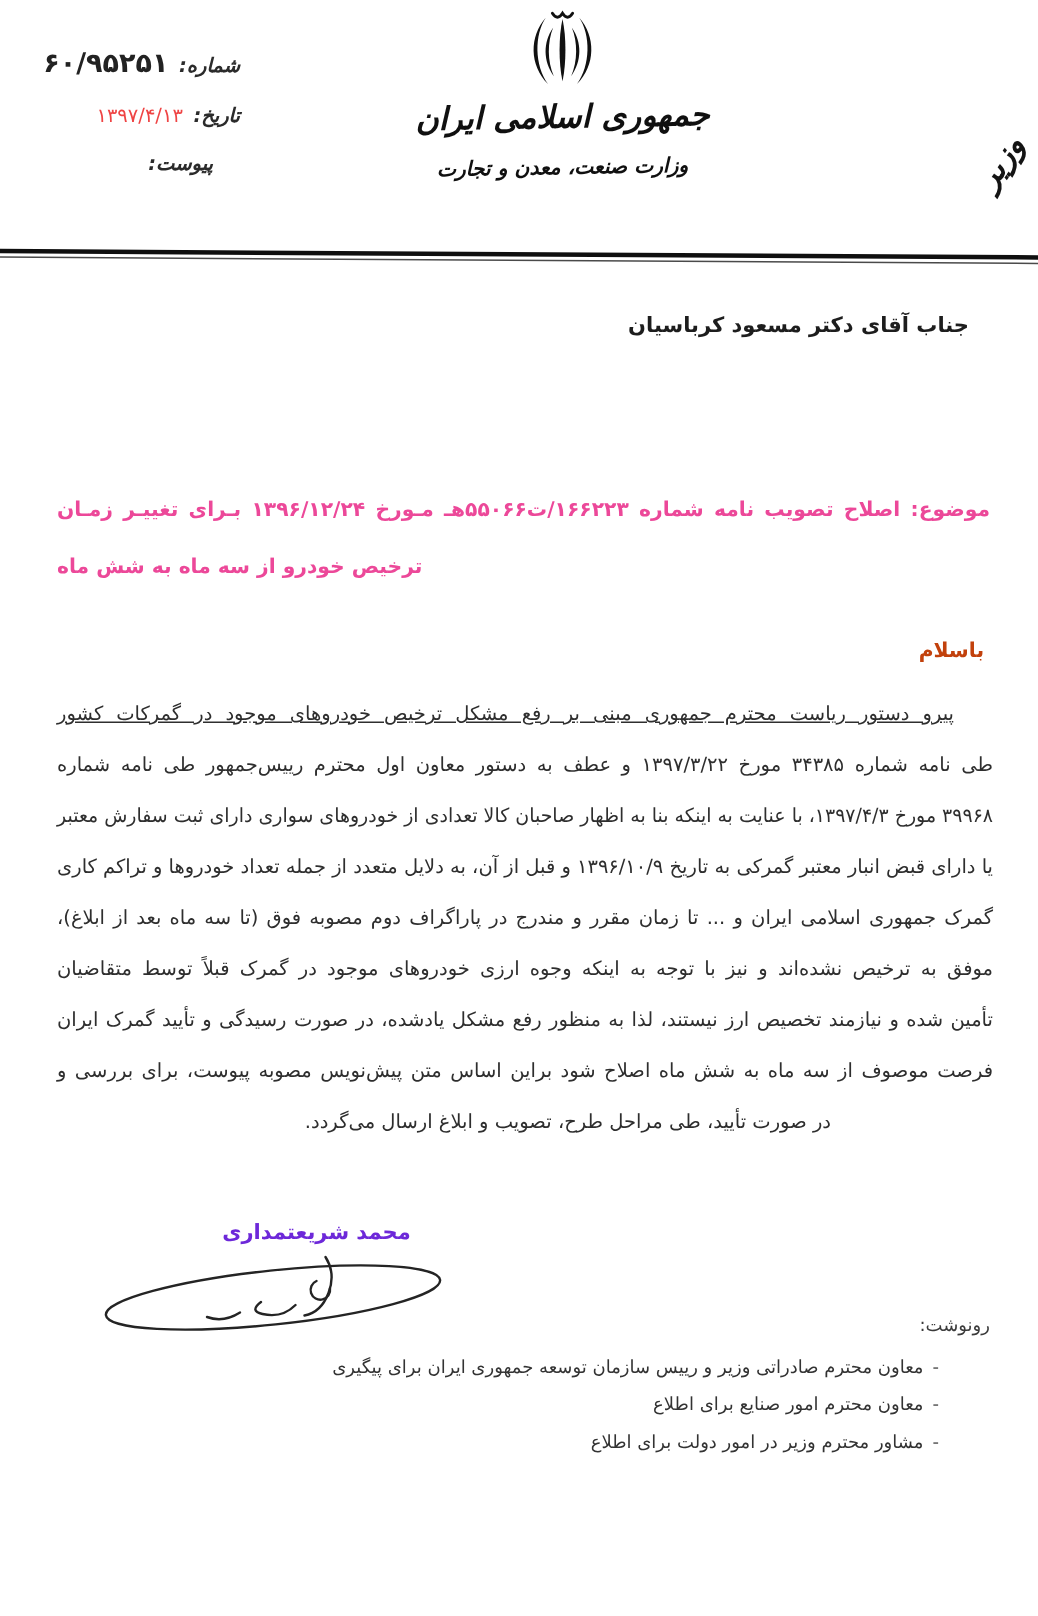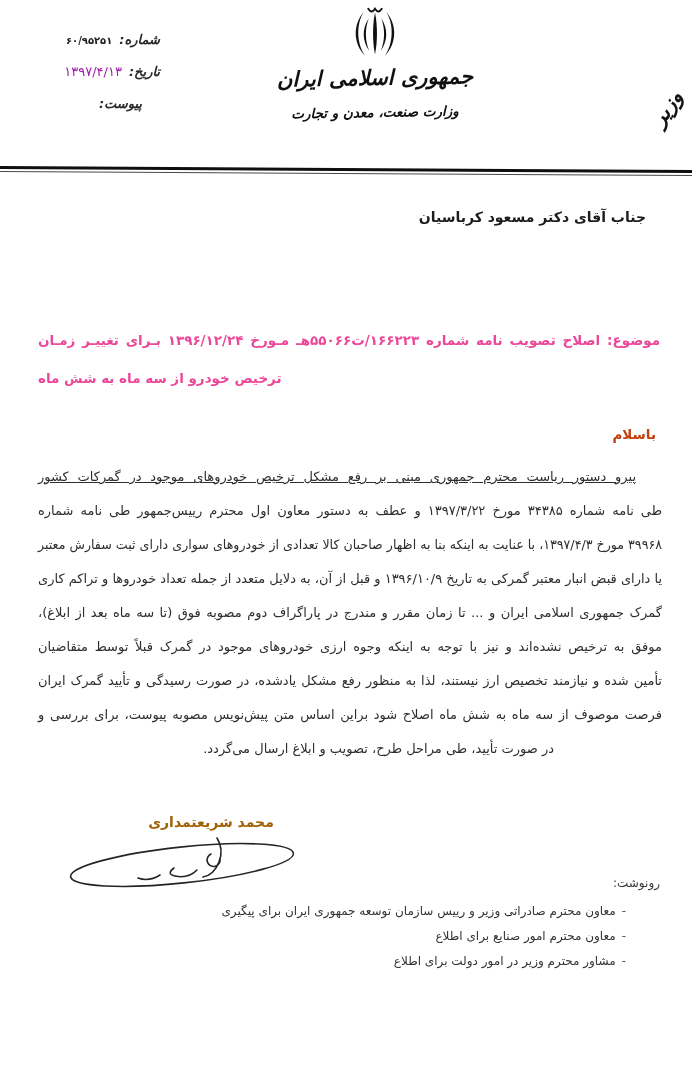"۶۰/۹۵۲۵۱" .mval { font-size: 10px -> 18px }
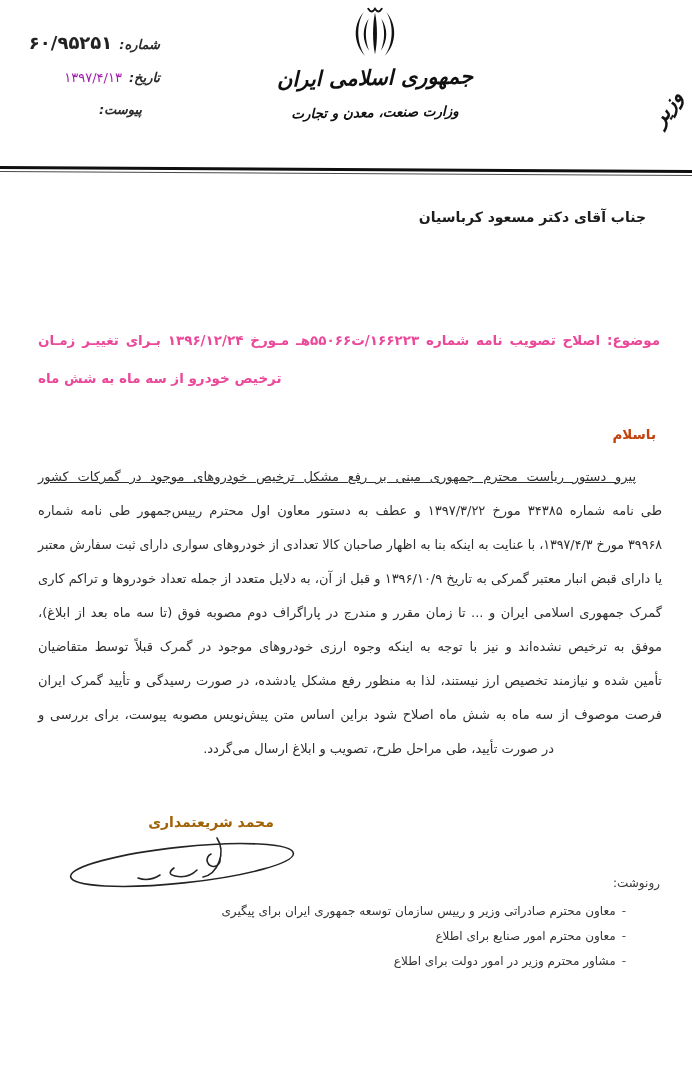"۱۳۹۷/۴/۱۳" .mval.stamp { color: #a21caf -> #ef4444 }
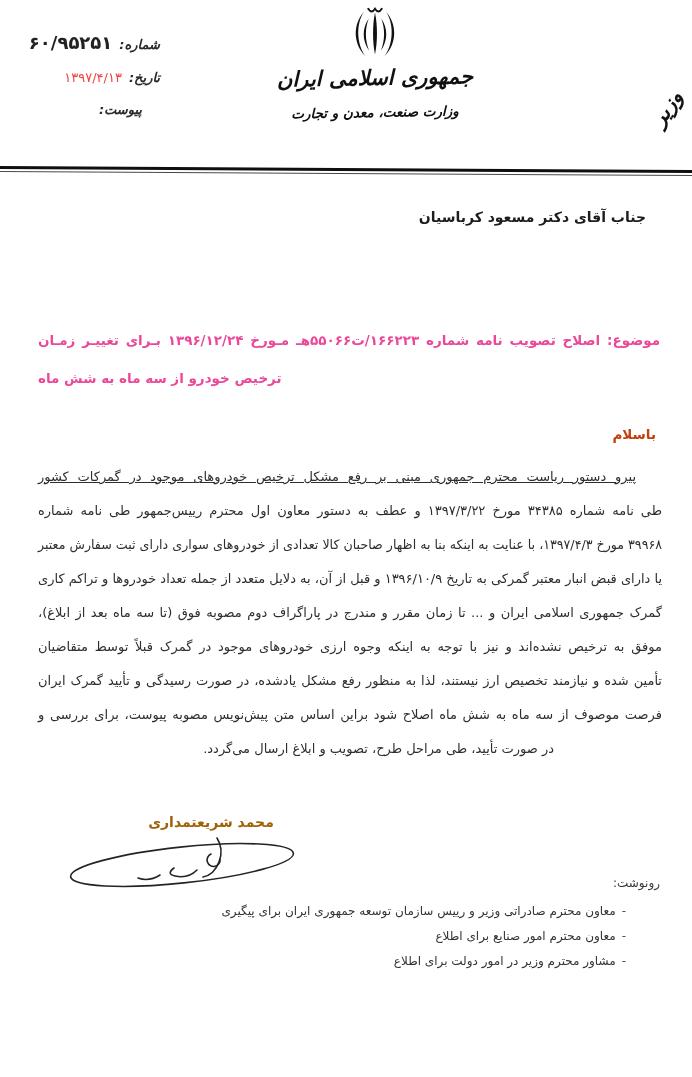"محمد شریعتمداری" .sig-name { color: #a16207 -> #6d28d9 }
